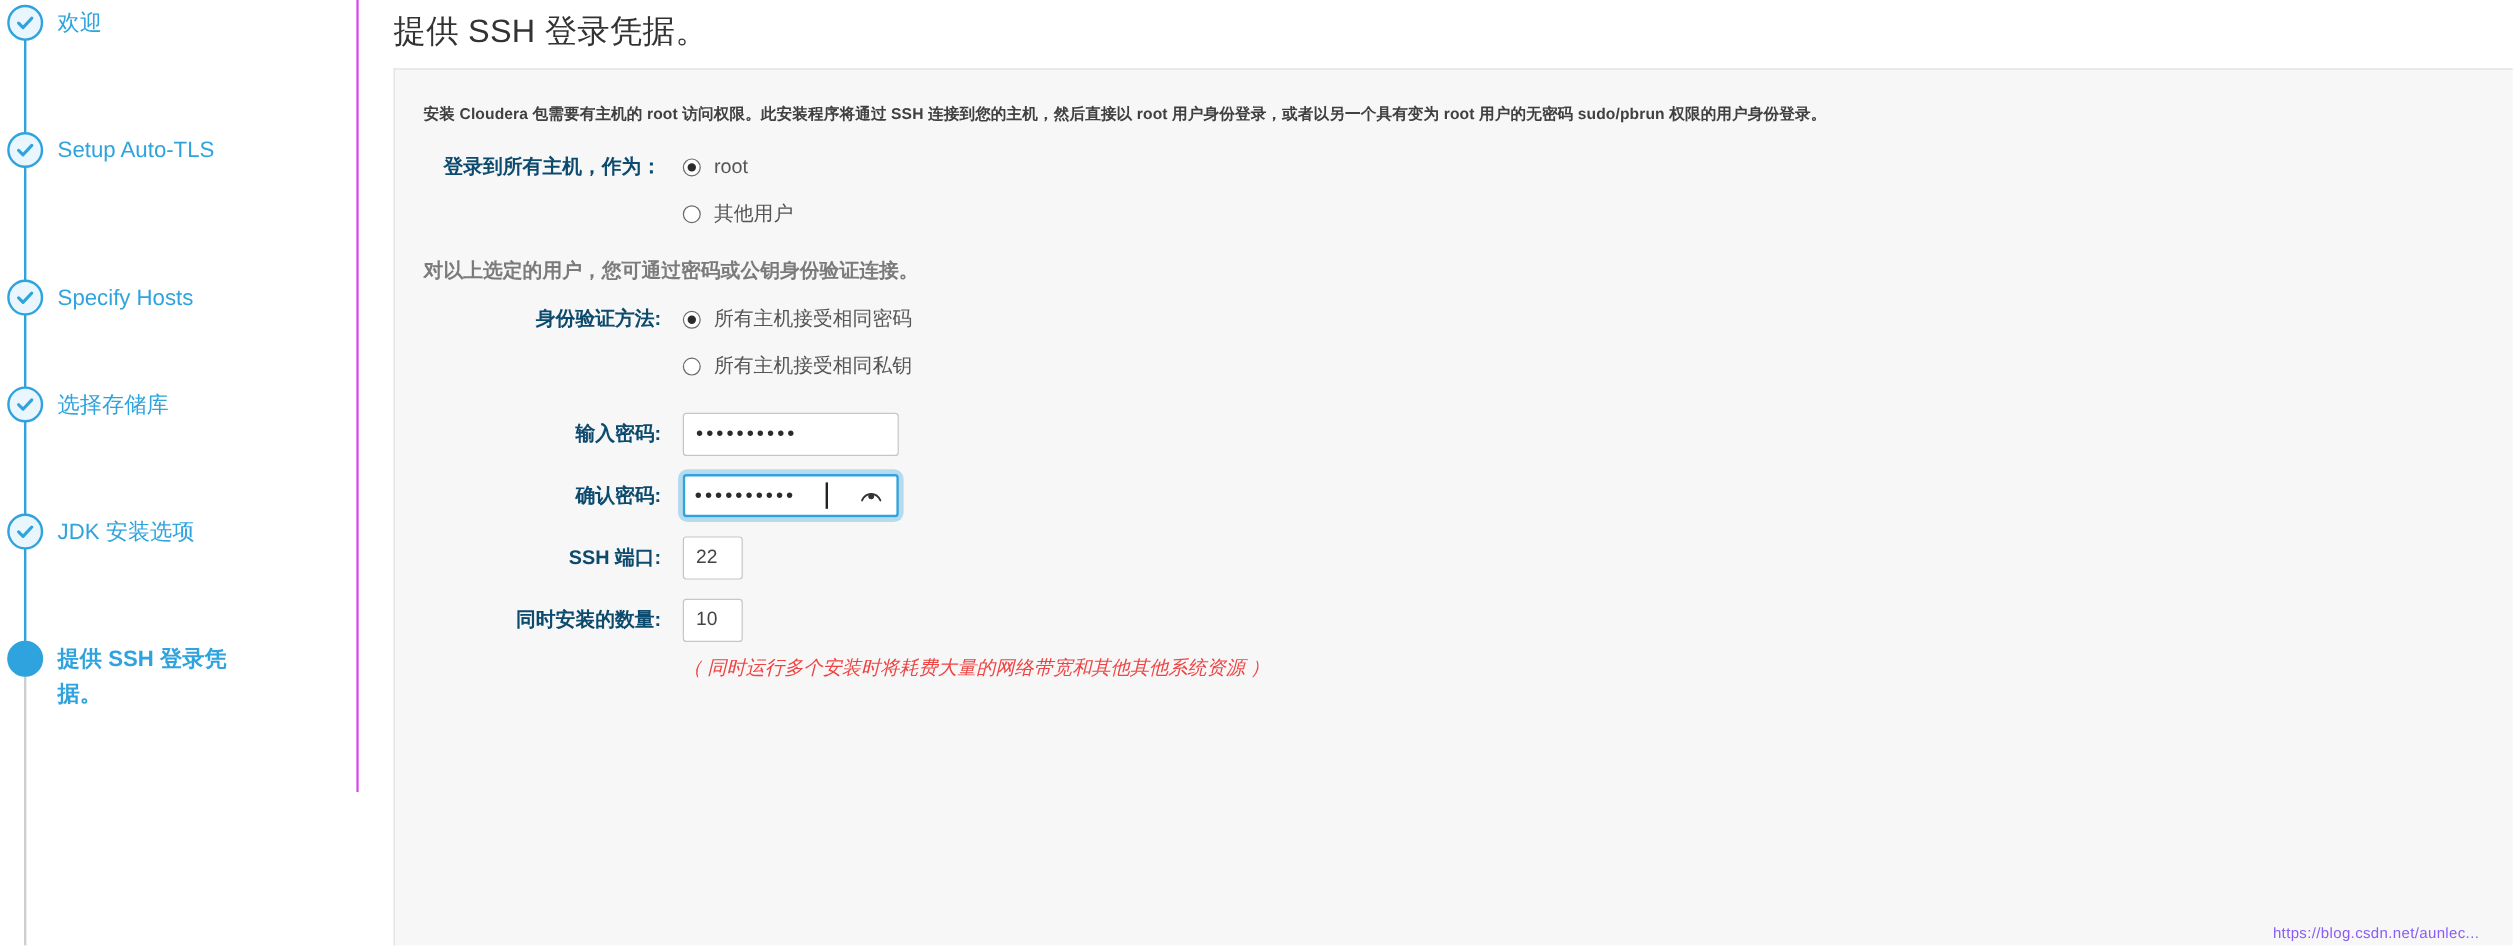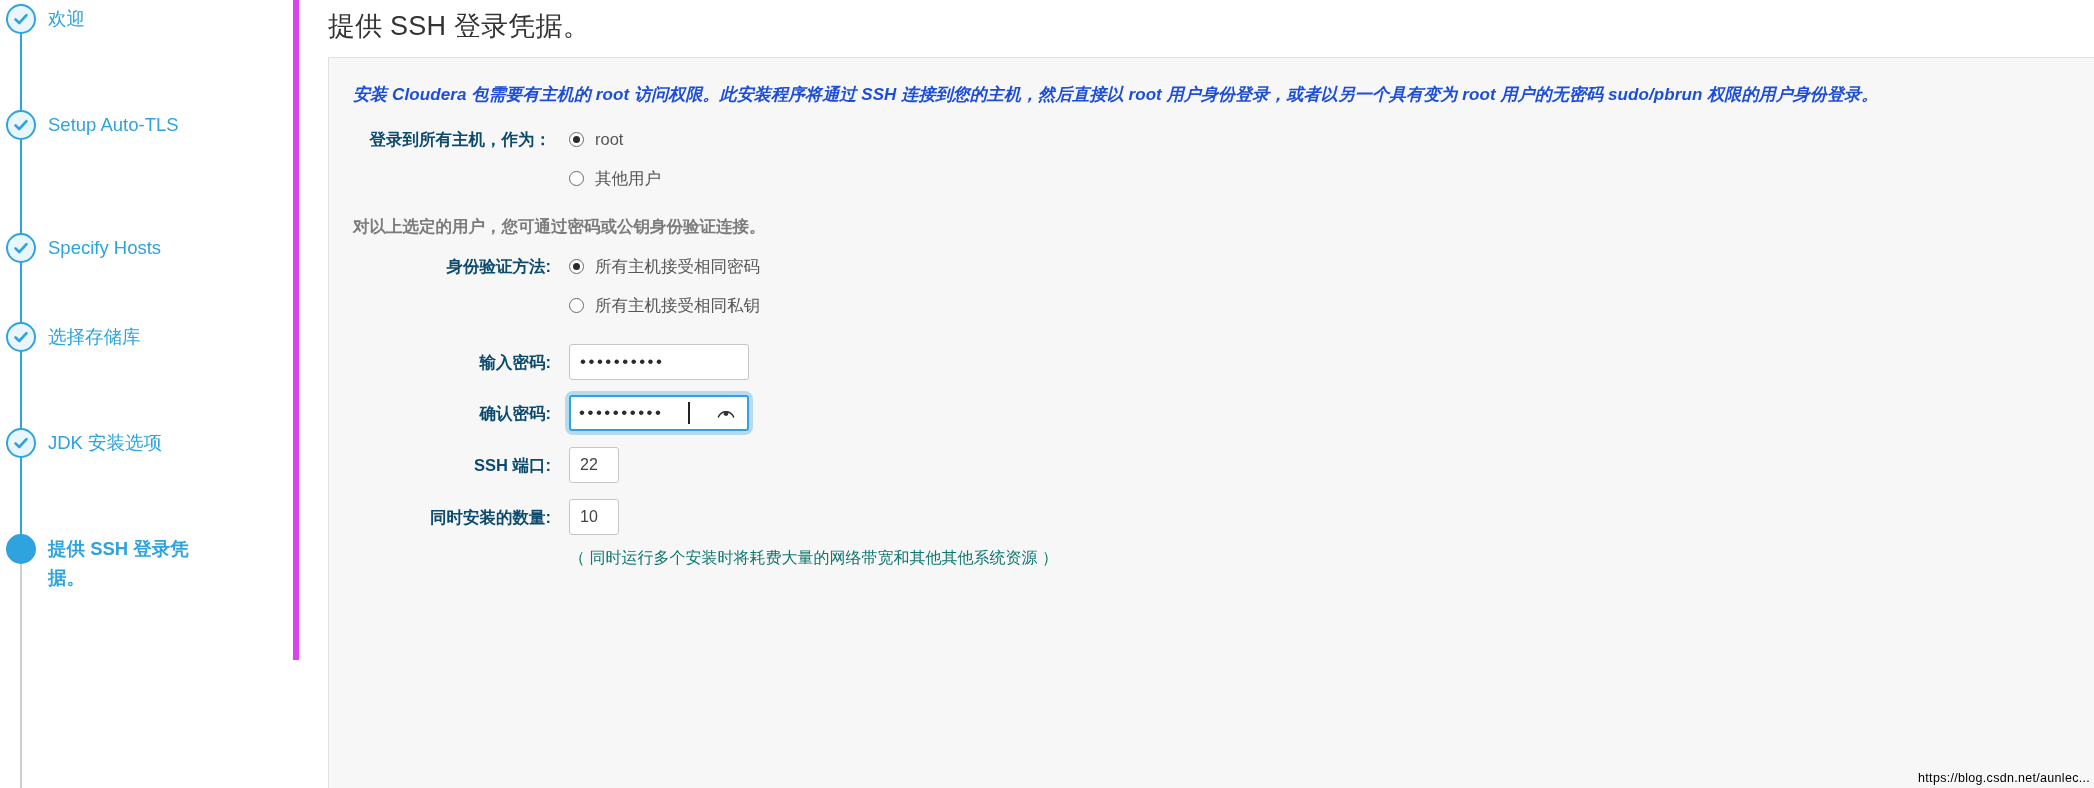"欢迎" .sidebar { border-right: 6px solid #d946ef -> 2px solid #d946ef }
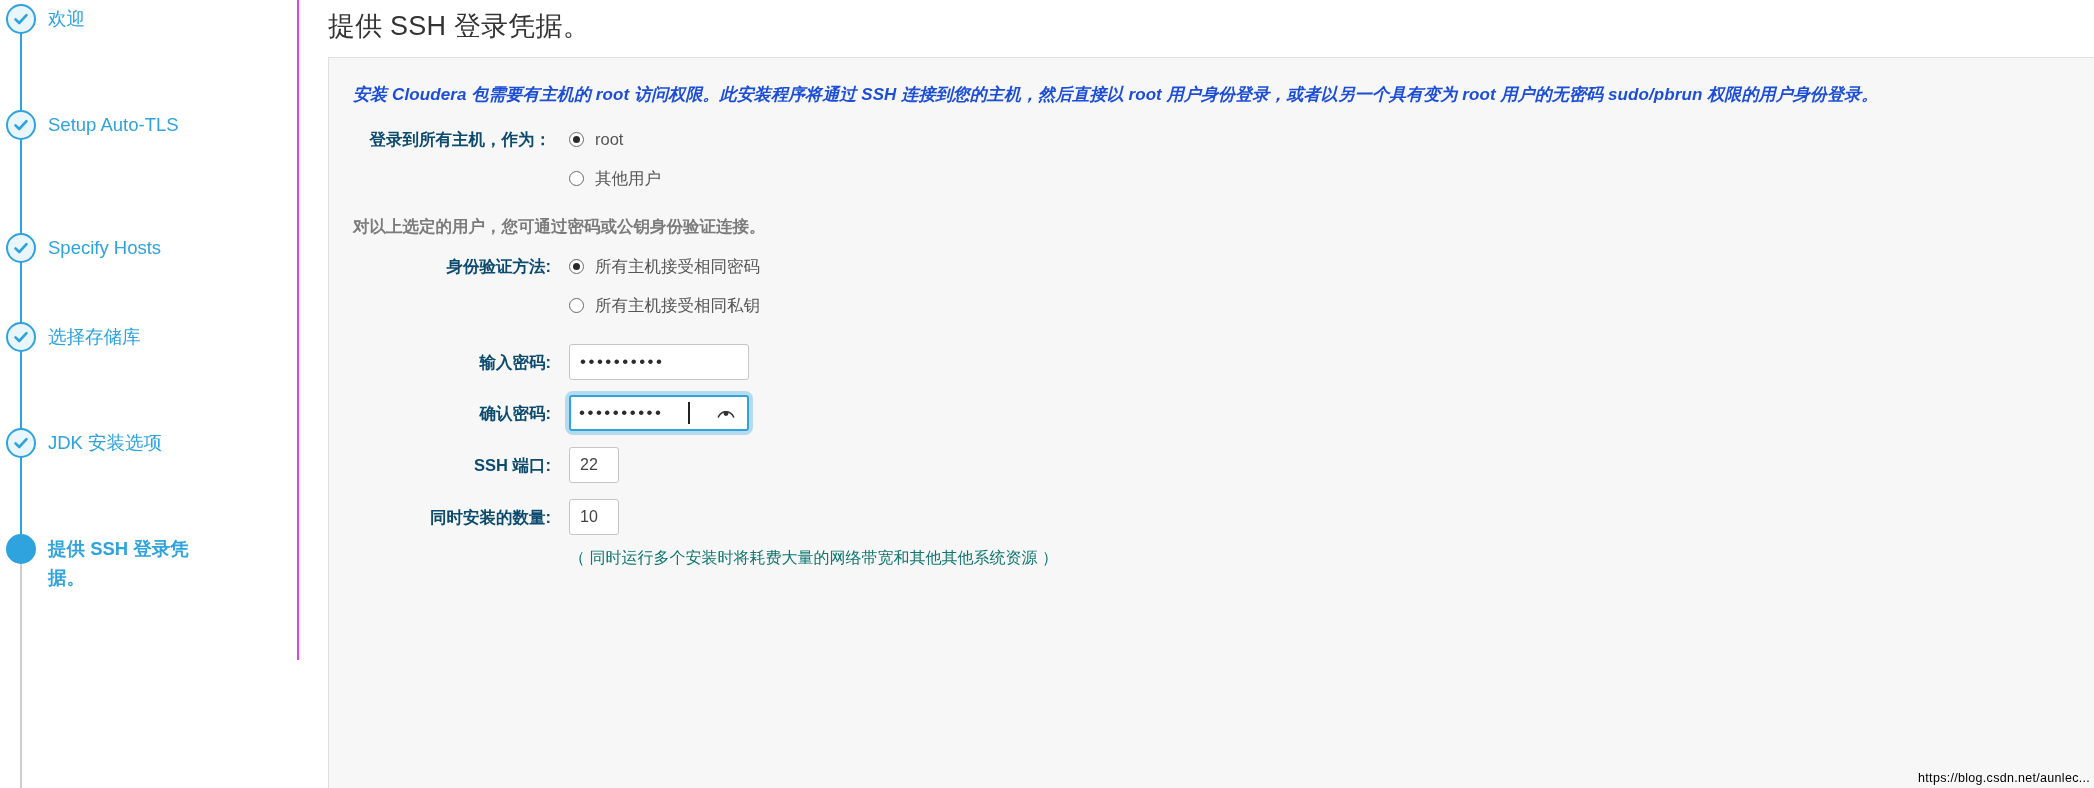"安装 Cloudera 包需要有主机的 root 访问权限。此安装程序将通过" .intro { color: #1d4ed8 -> #404040; font-size: 17px -> 13px; font-style: italic -> none }
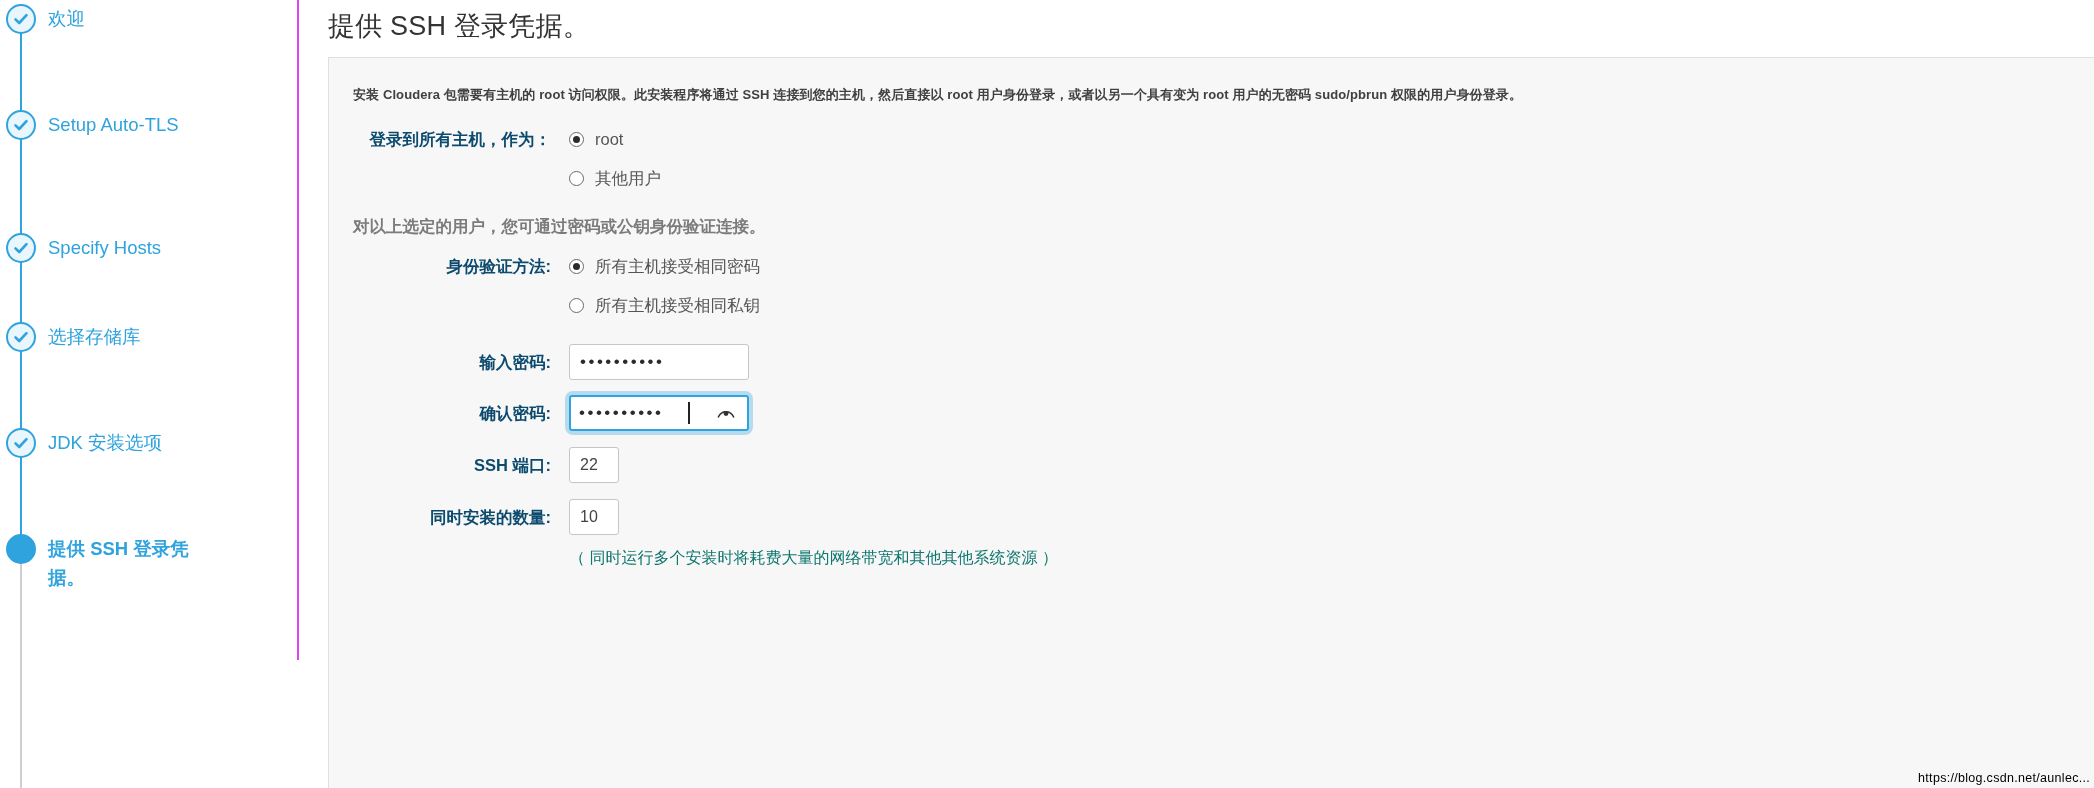"（ 同时运行多个安装时将耗费大量的网络带宽和其他其他系统资源 ）" .hint { color: #0f766e -> #ef4444; font-style: none -> italic }
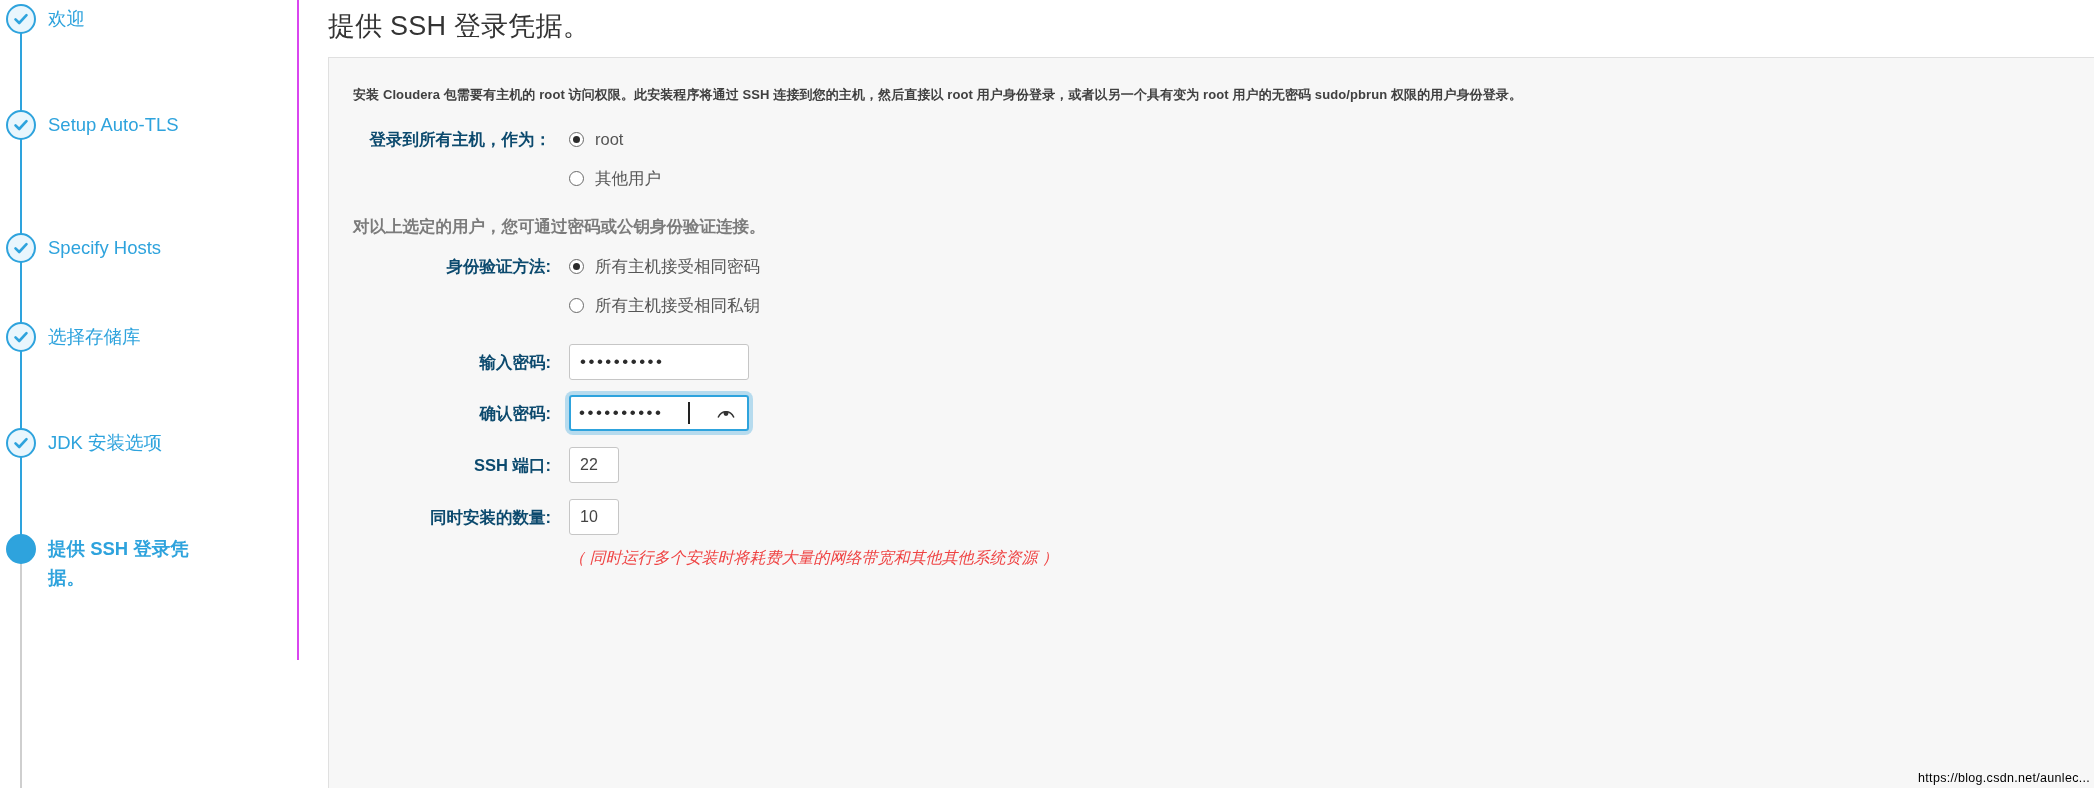"https://blog.csdn.net/aunlec..." .watermark { color: #000000 -> #8b5cf6; right: 4px -> 28px }
